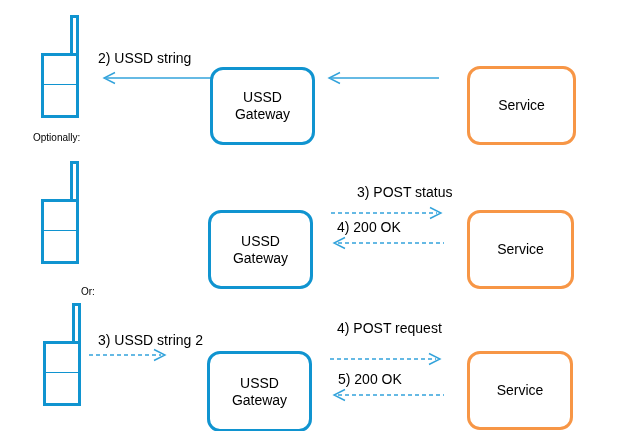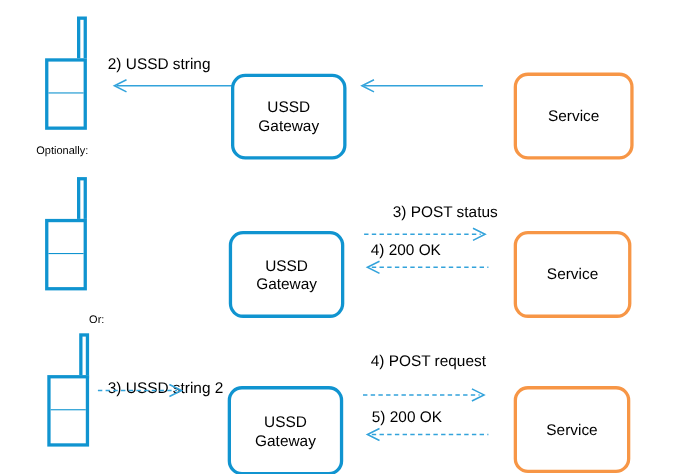"3) USSD string 2" div.lbl { margin-top: 12px -> none }
